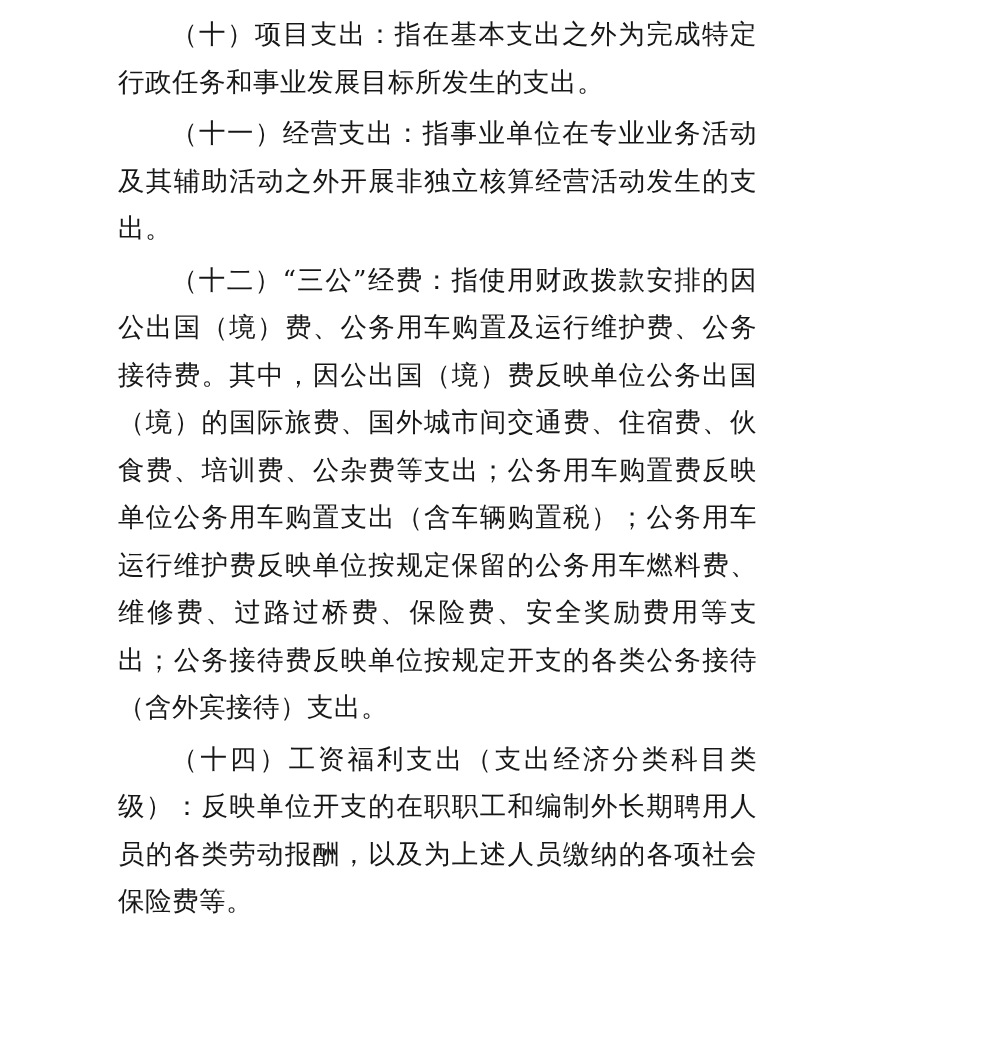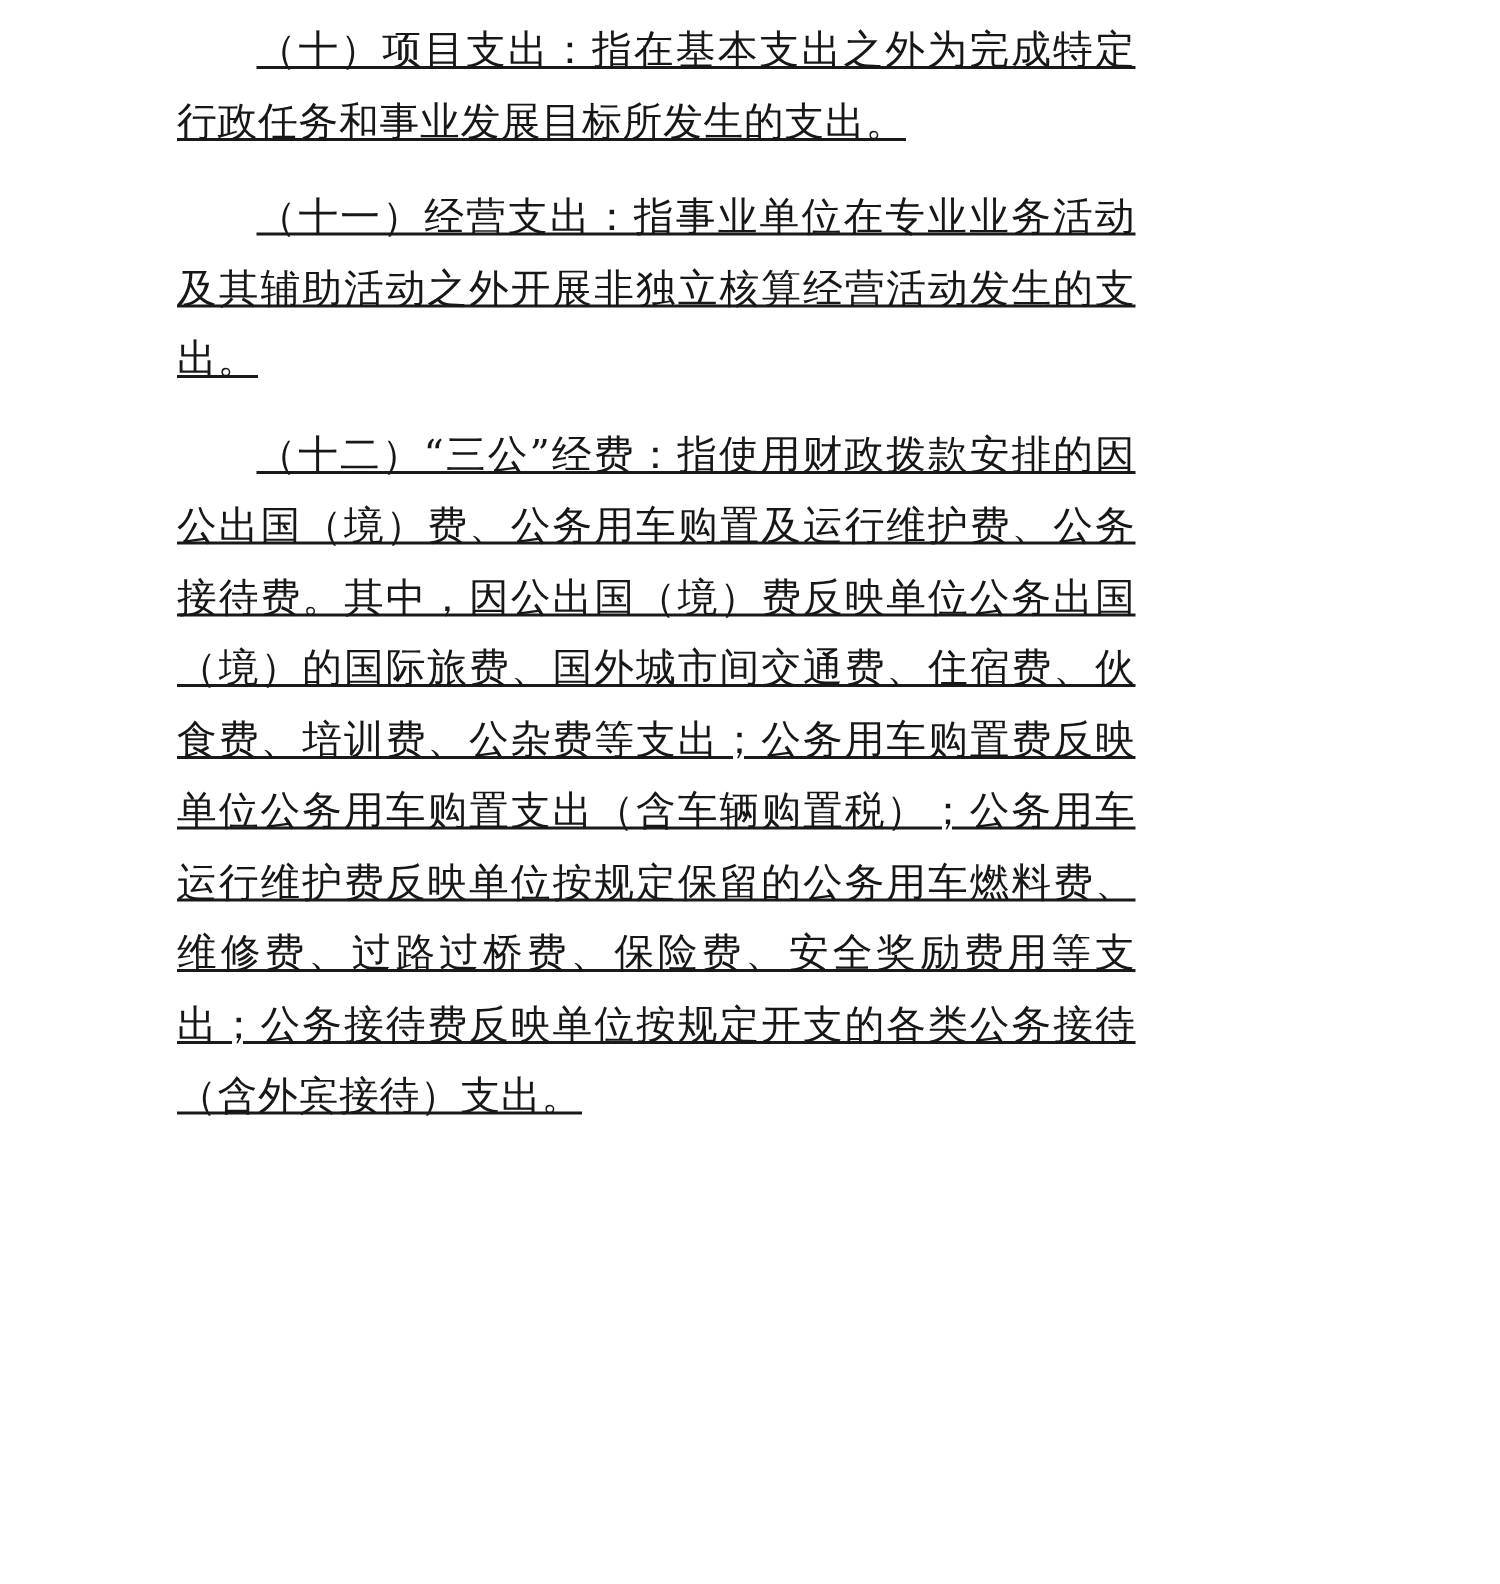"（十）项目支出：指在基本支出之外为完成特定行政任务和事业发展目标所发生的支出。" .page { text-decoration: underline -> none }
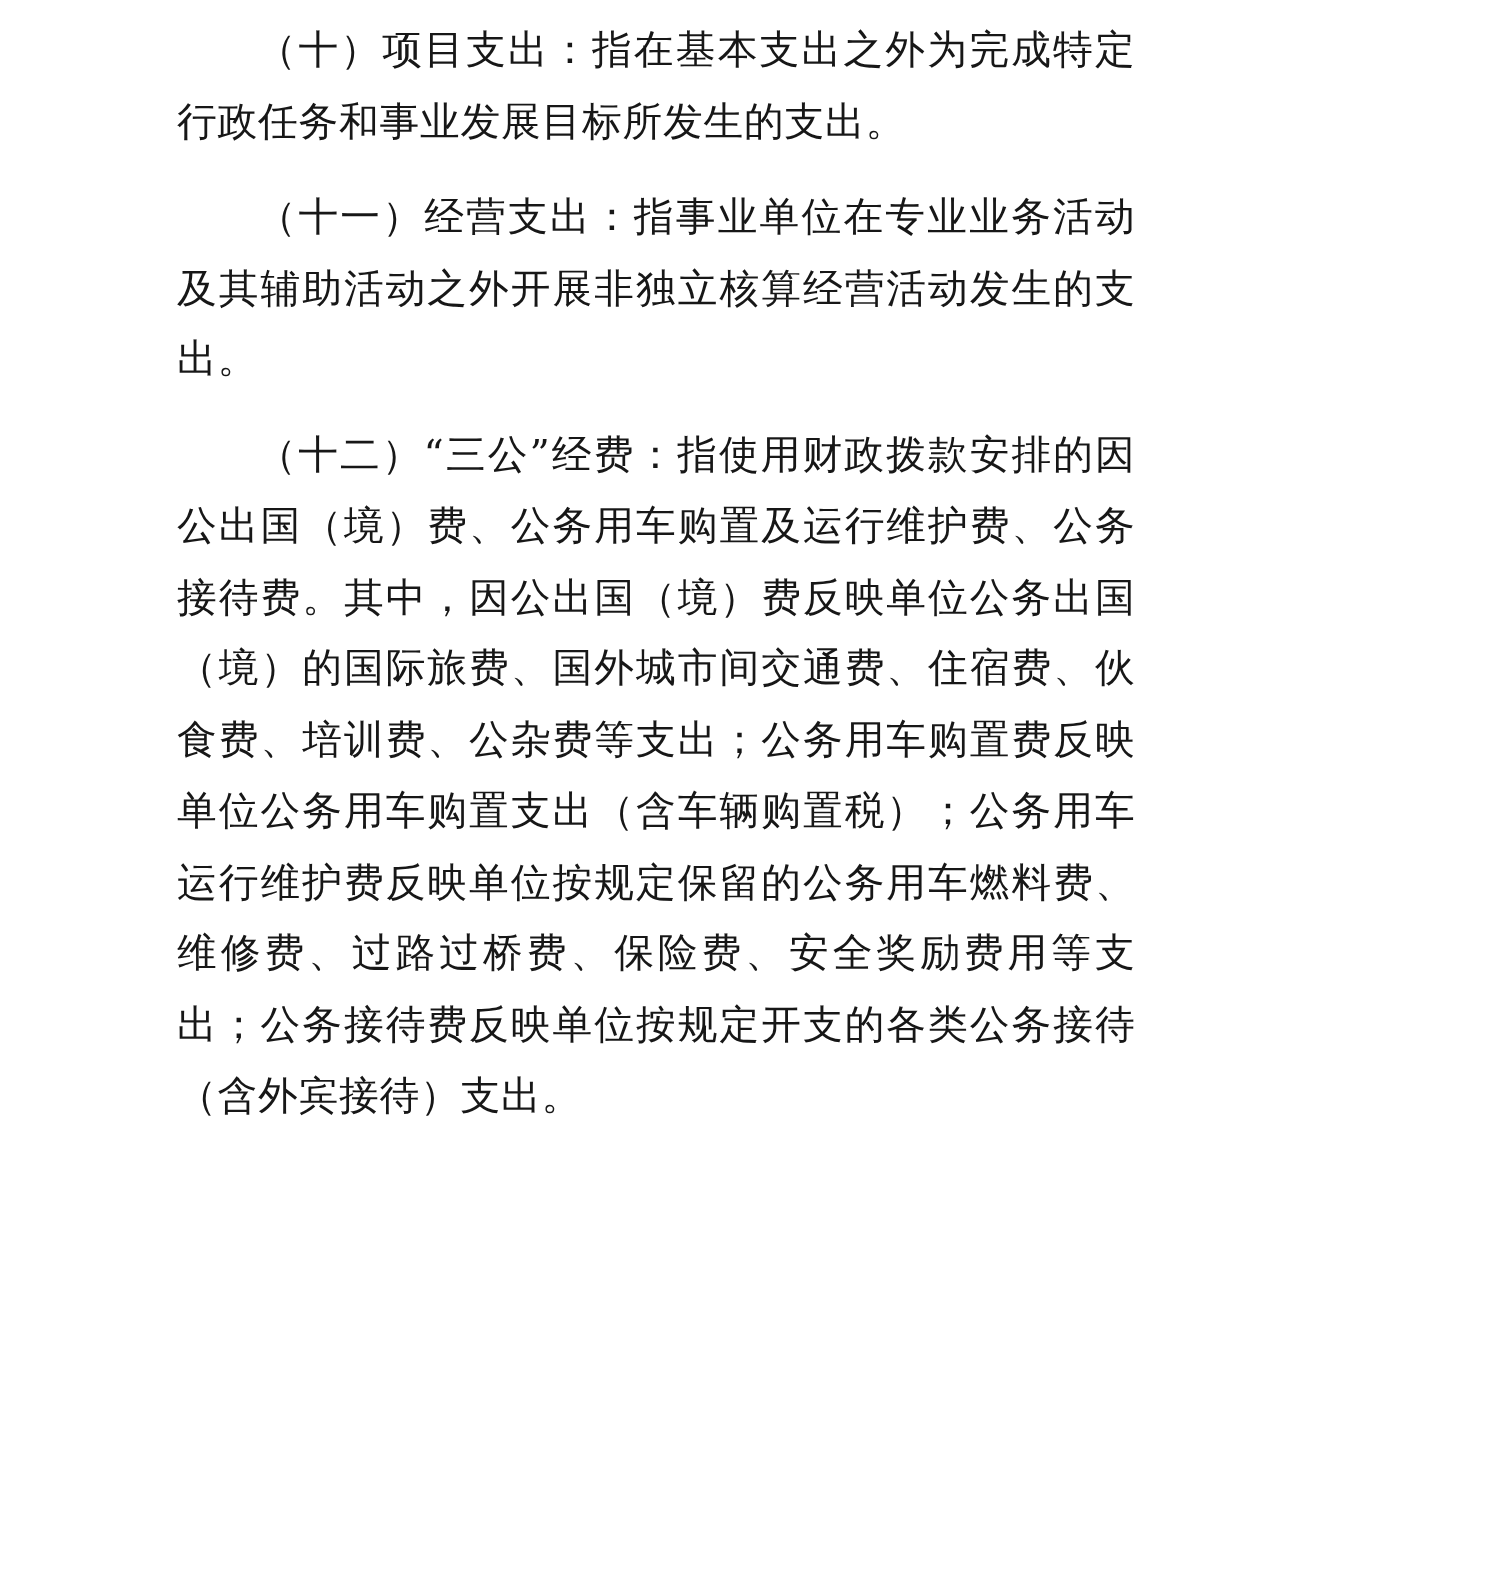"（十一）经营支出：指事业单位在专业业务活动及其辅助活动之外开展非独立核算经营活动" .para + .para { margin-top: 16px -> 4px }
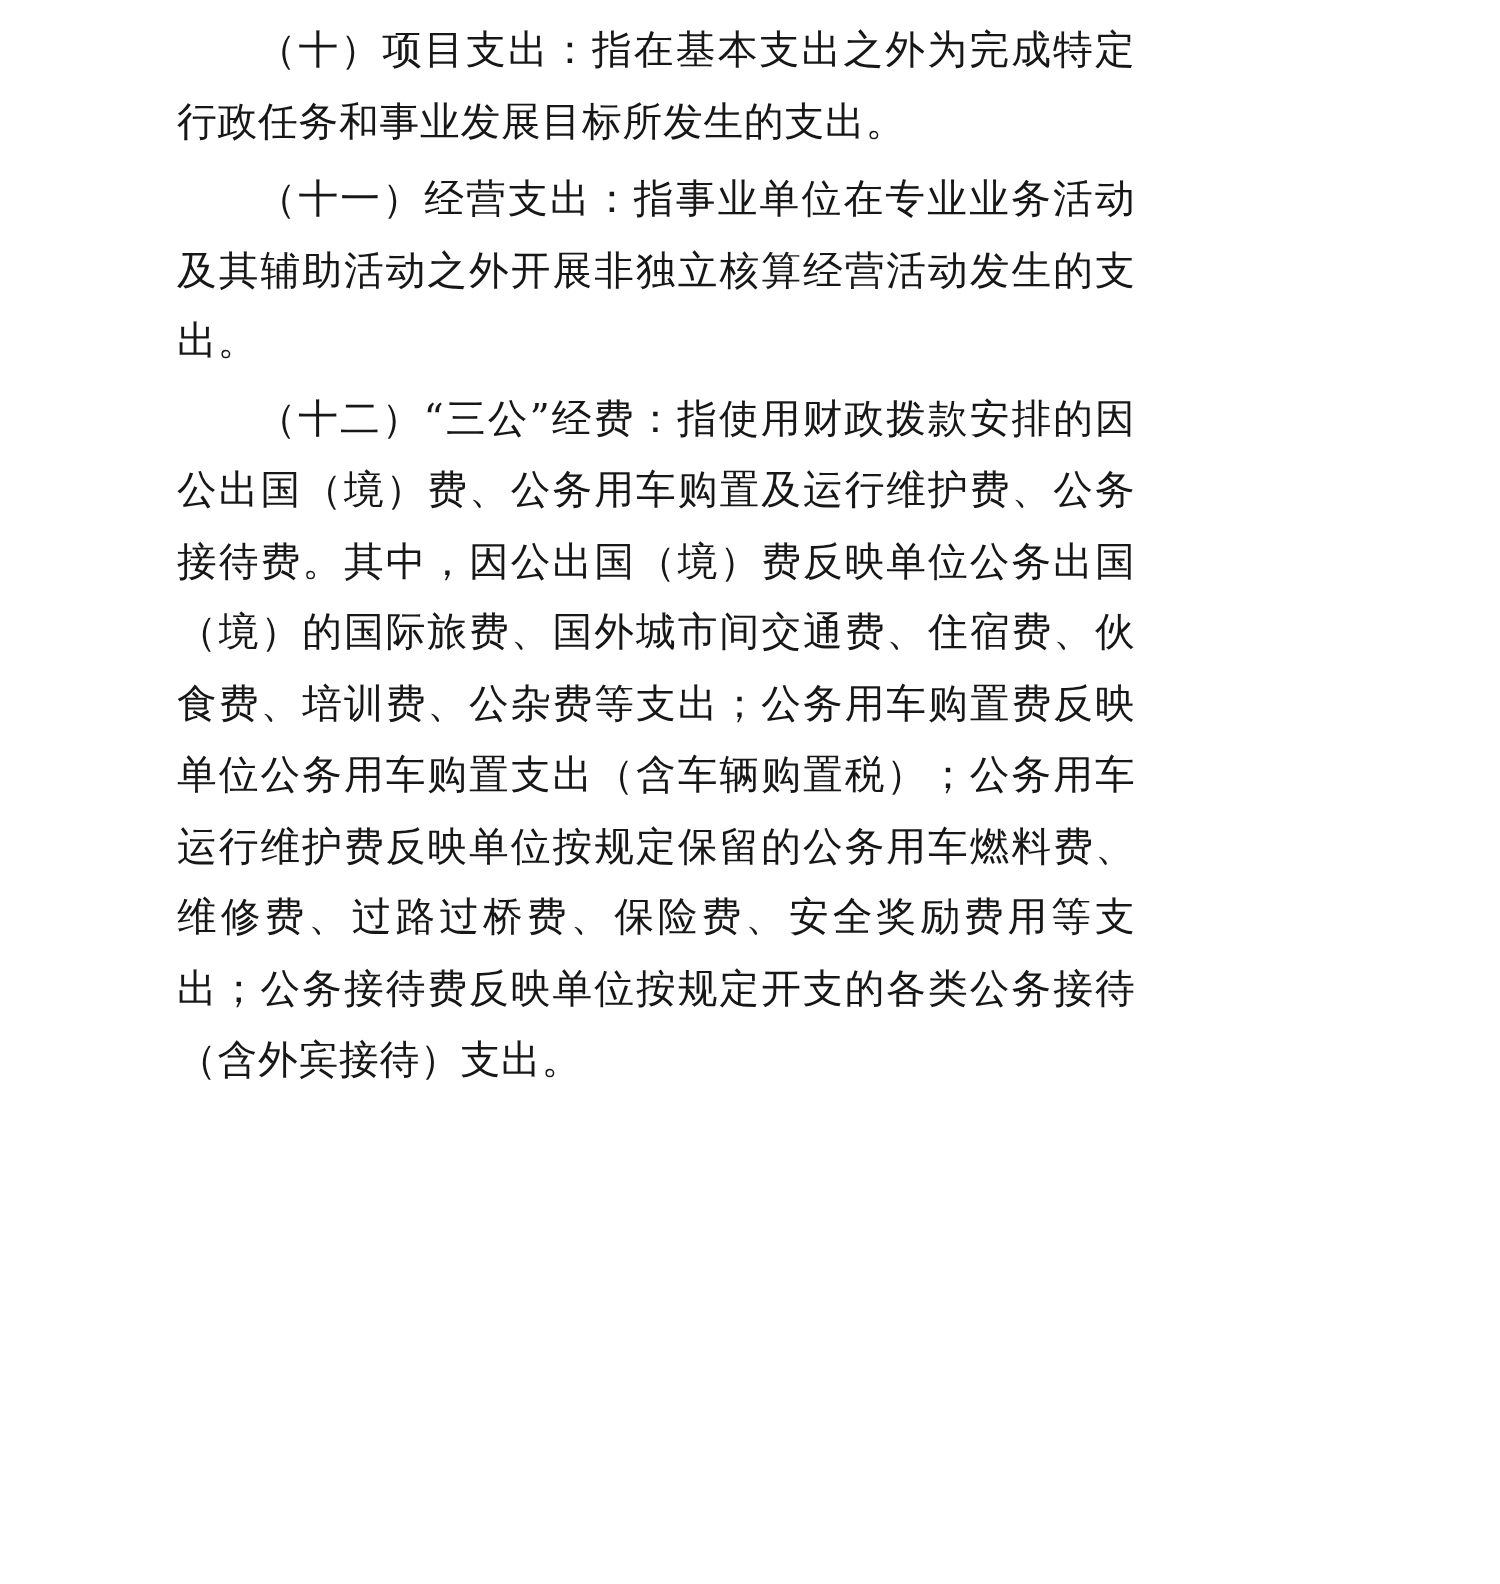"（十四）工资福利支出（支出经济分类科目类级）：反映单位开支的在职职工和编制外长期" p.para { html: none -> <p>（十四）工资福利支出（支出经济分类科目类级）：反映单位开支的在职职工和编制外长期聘用人员的各类劳动报酬，以及为上述人员缴纳的各项社会保险费等。</p> }
